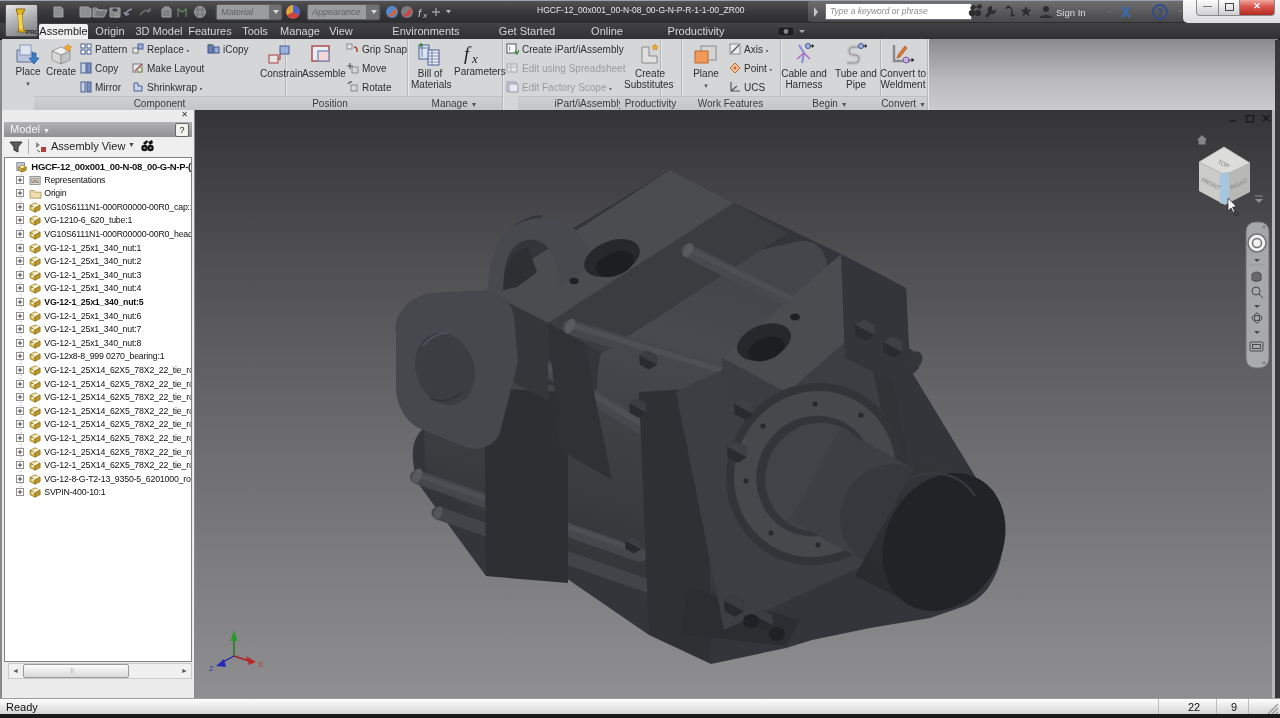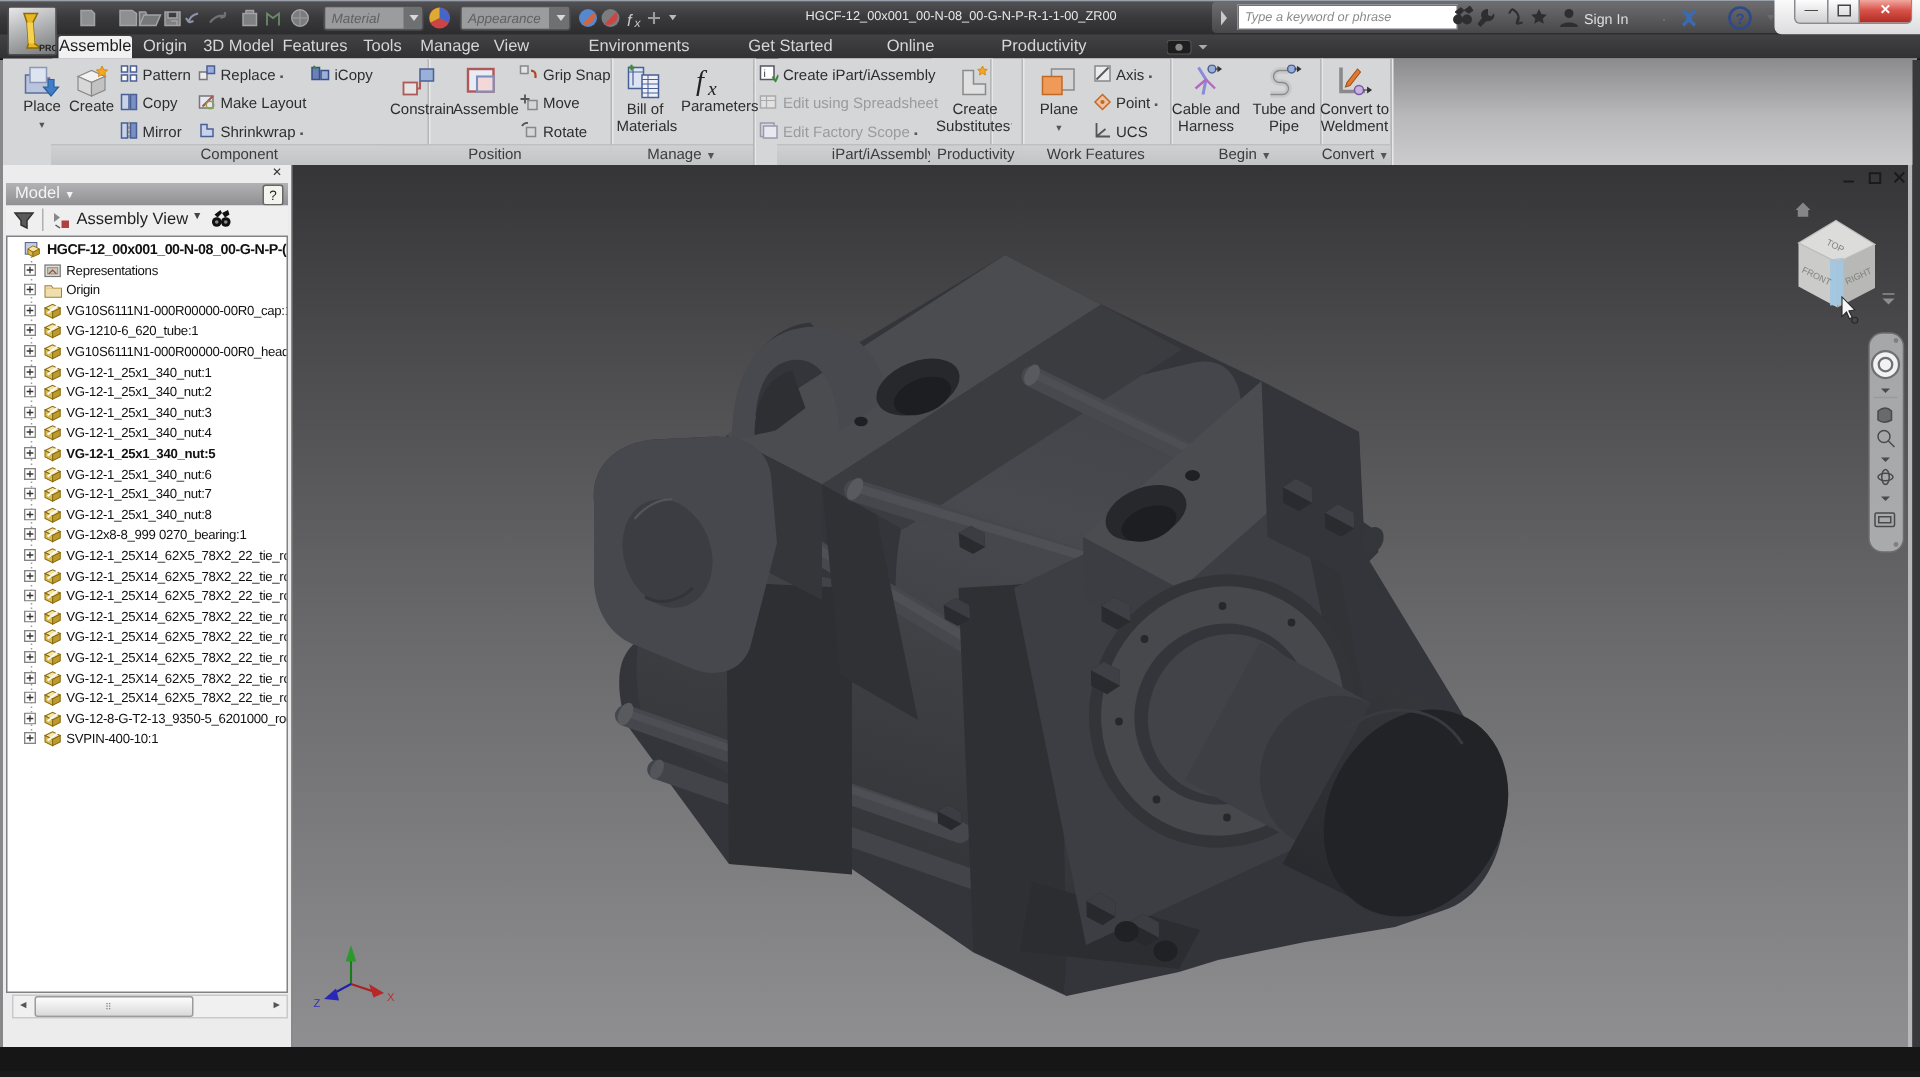"Ready" div { html: none -> <div> <span>Ready</span> <span>22</span> <span>9</span> <span></span> <span></span> <span></span> <svg> <g> <line></line> <line></line> <line></line> </g> </svg> </div> }
